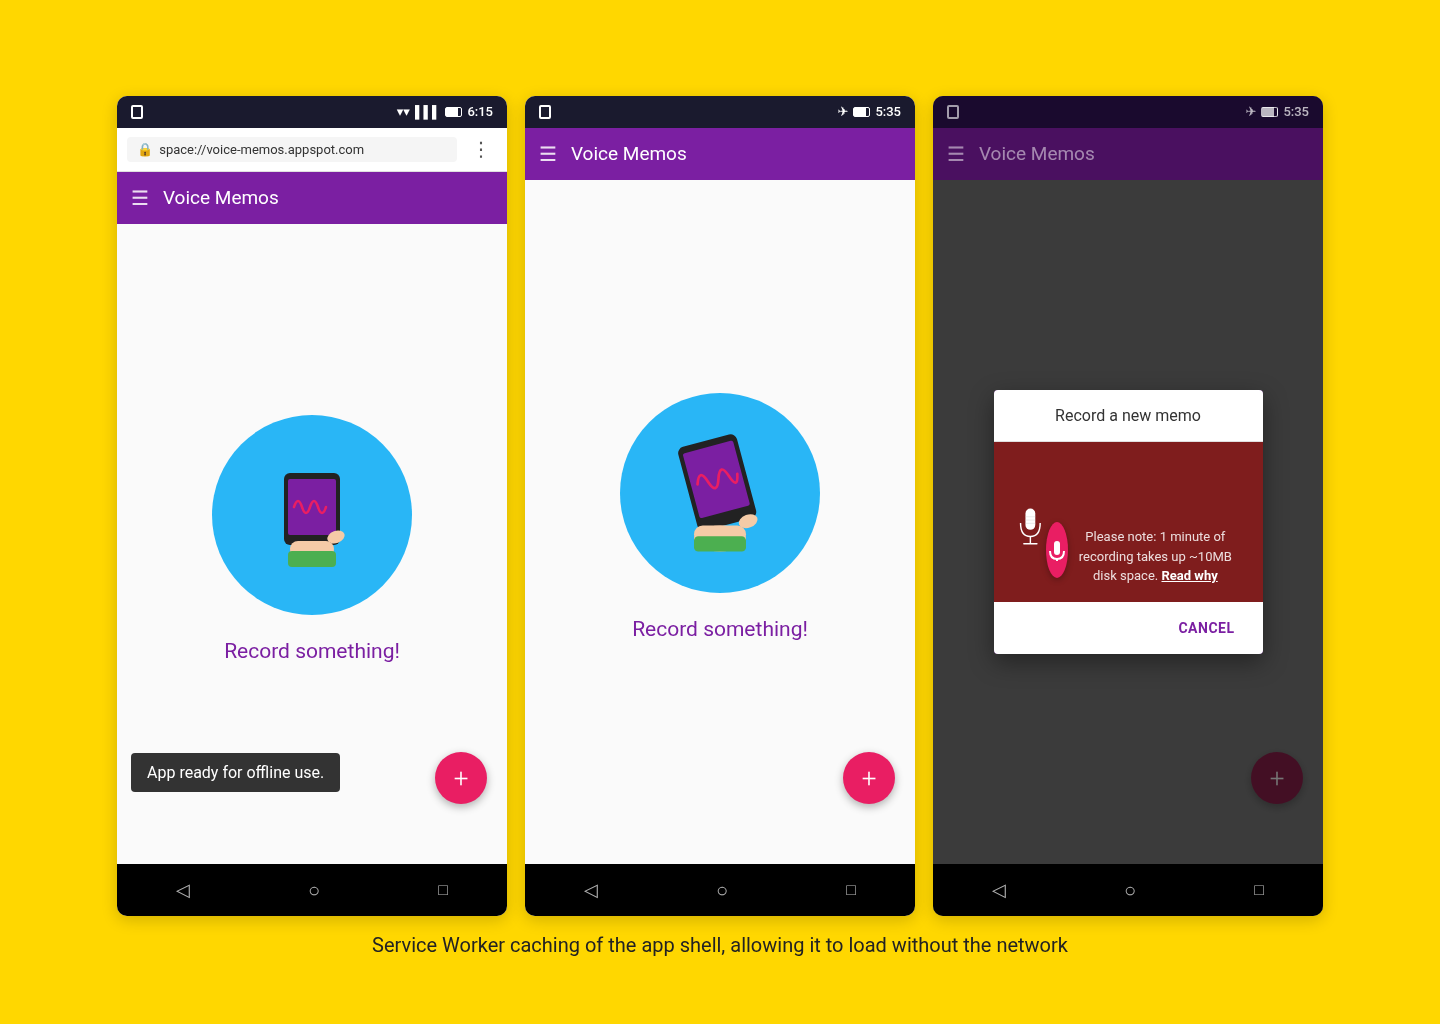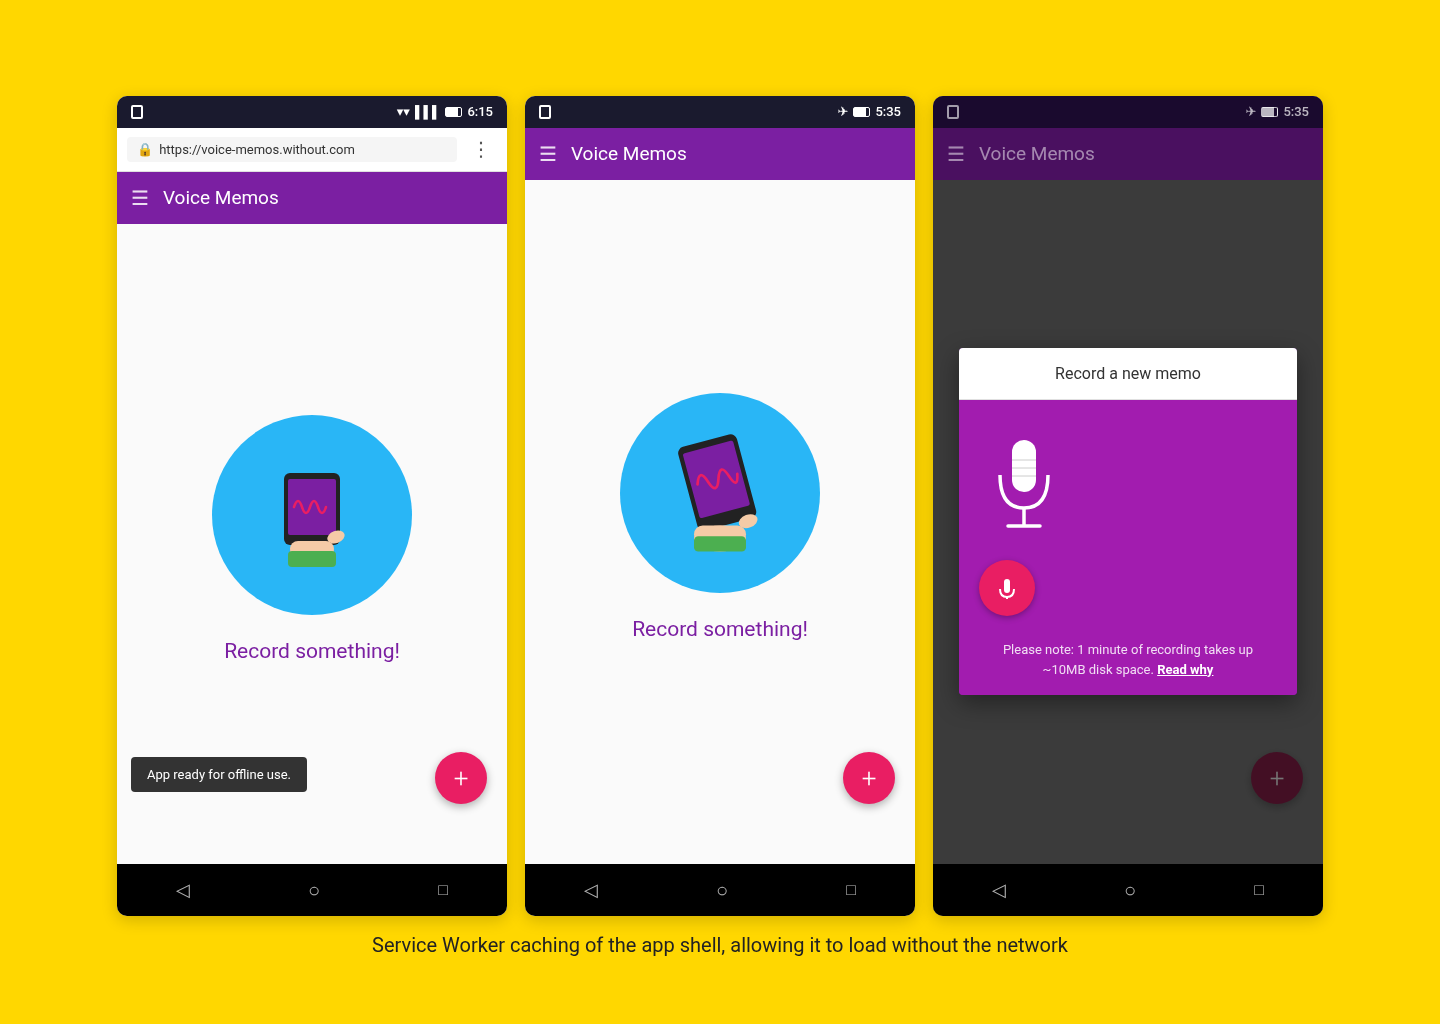"https://voice-memos.without.com" span { text: https://voice-memos.without.com -> space://voice-memos.appspot.com }
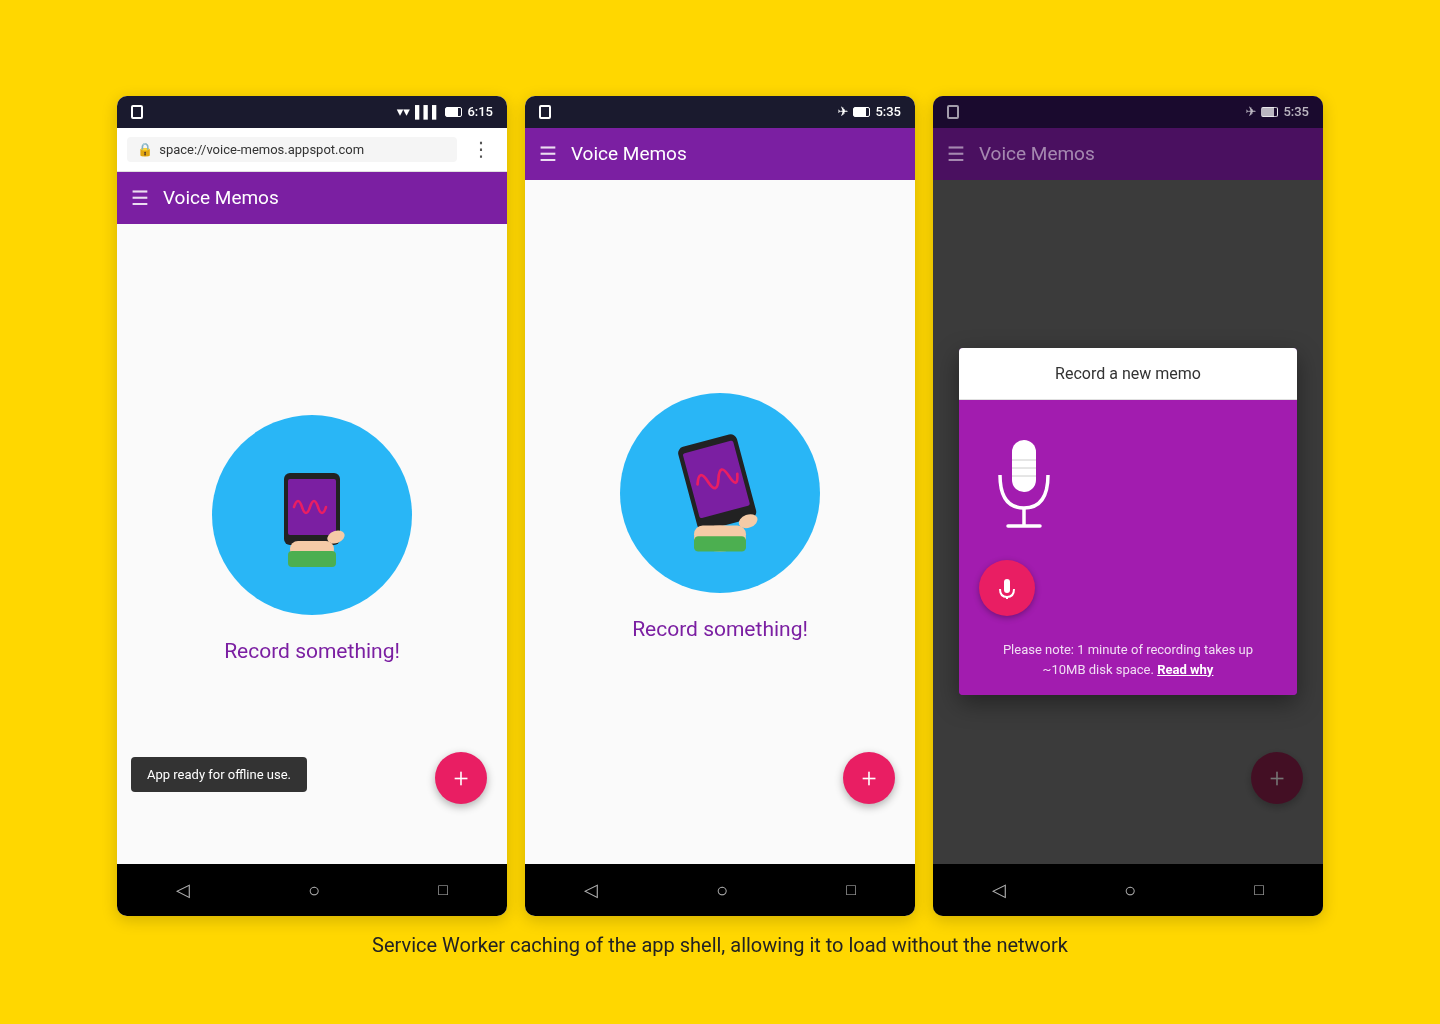"Record a new memo" .dialog { width: 338px -> 269px }
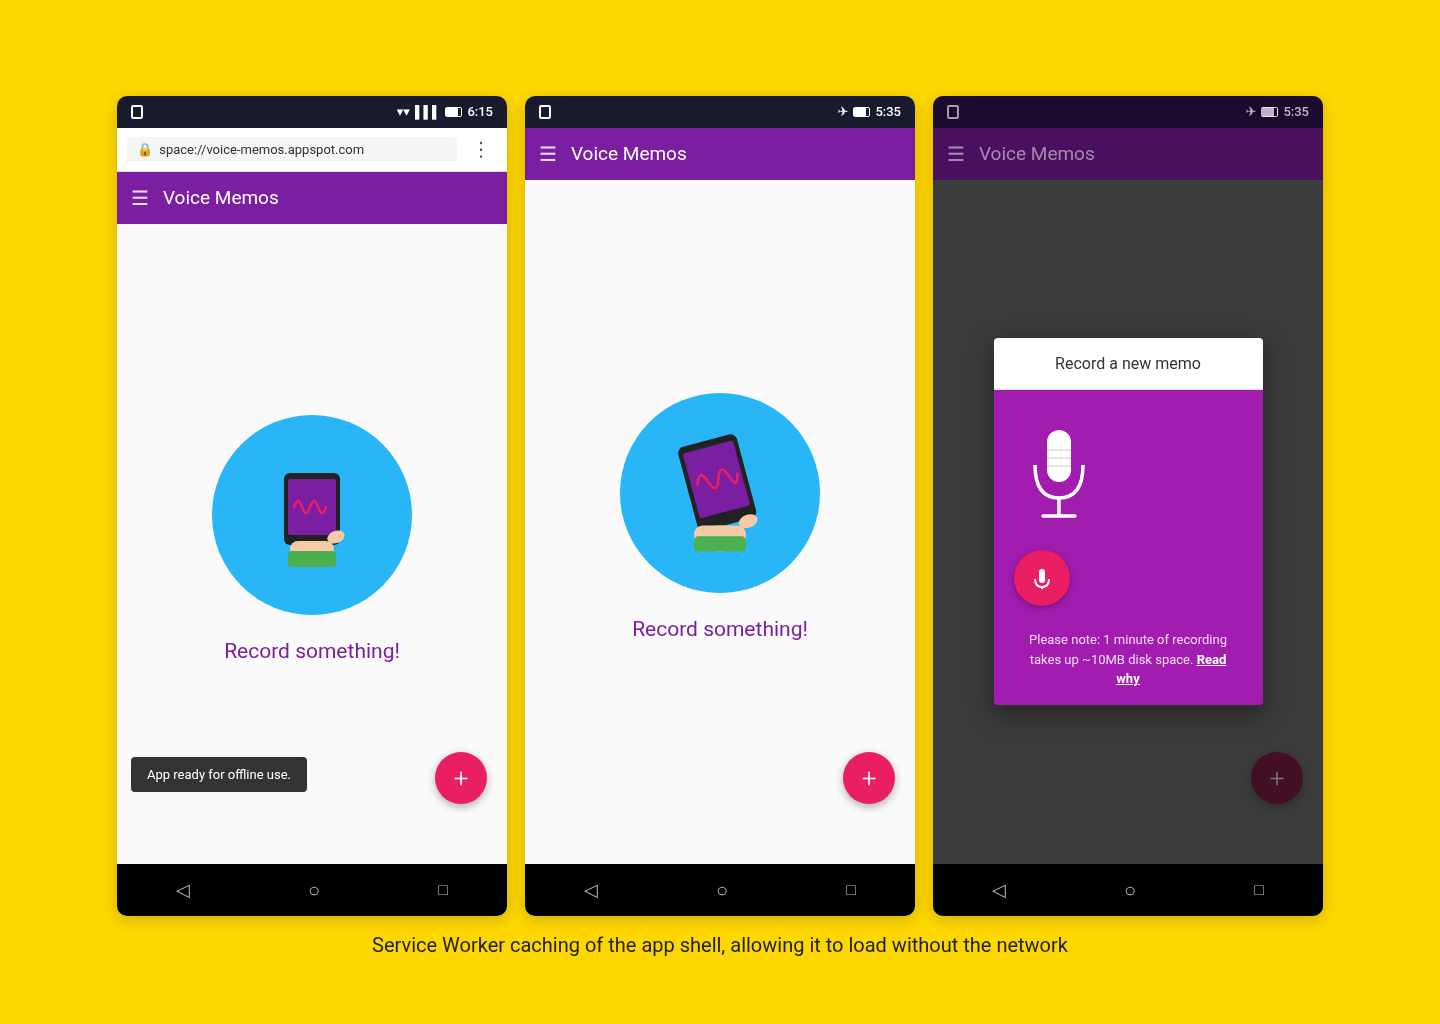"Please note: 1 minute of" .dialog-body { align-items: flex-start -> flex-end; background: #a21caf -> #7f1d1d; flex-direction: column -> row }
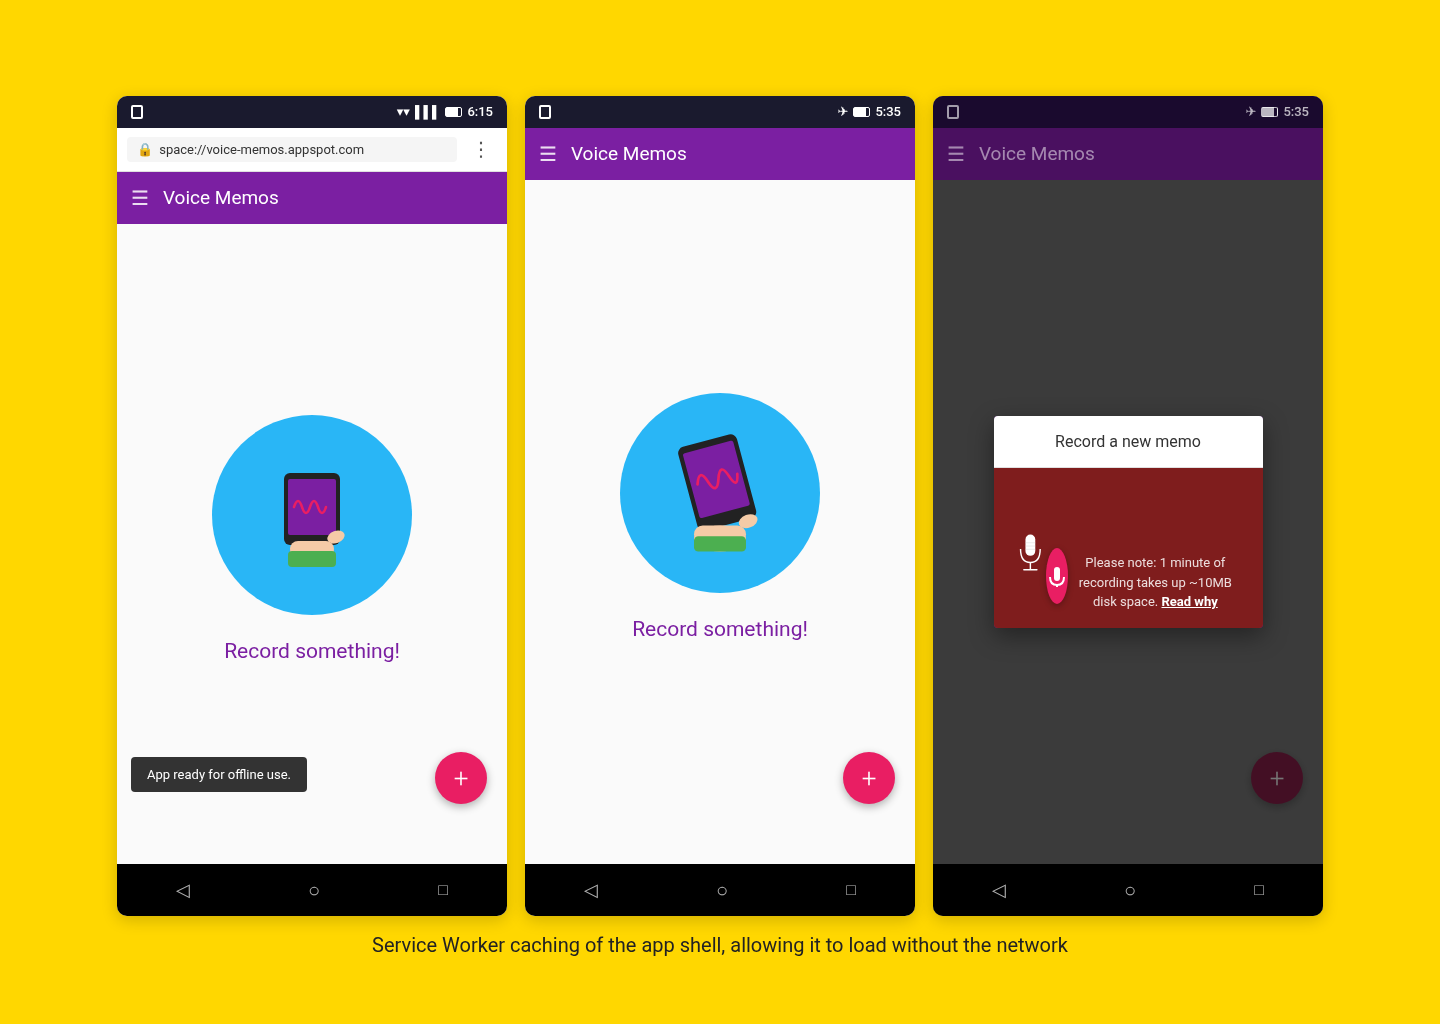"CANCEL" div.dialog-actions { html: none -> <div> <span>CANCEL</span> </div> }
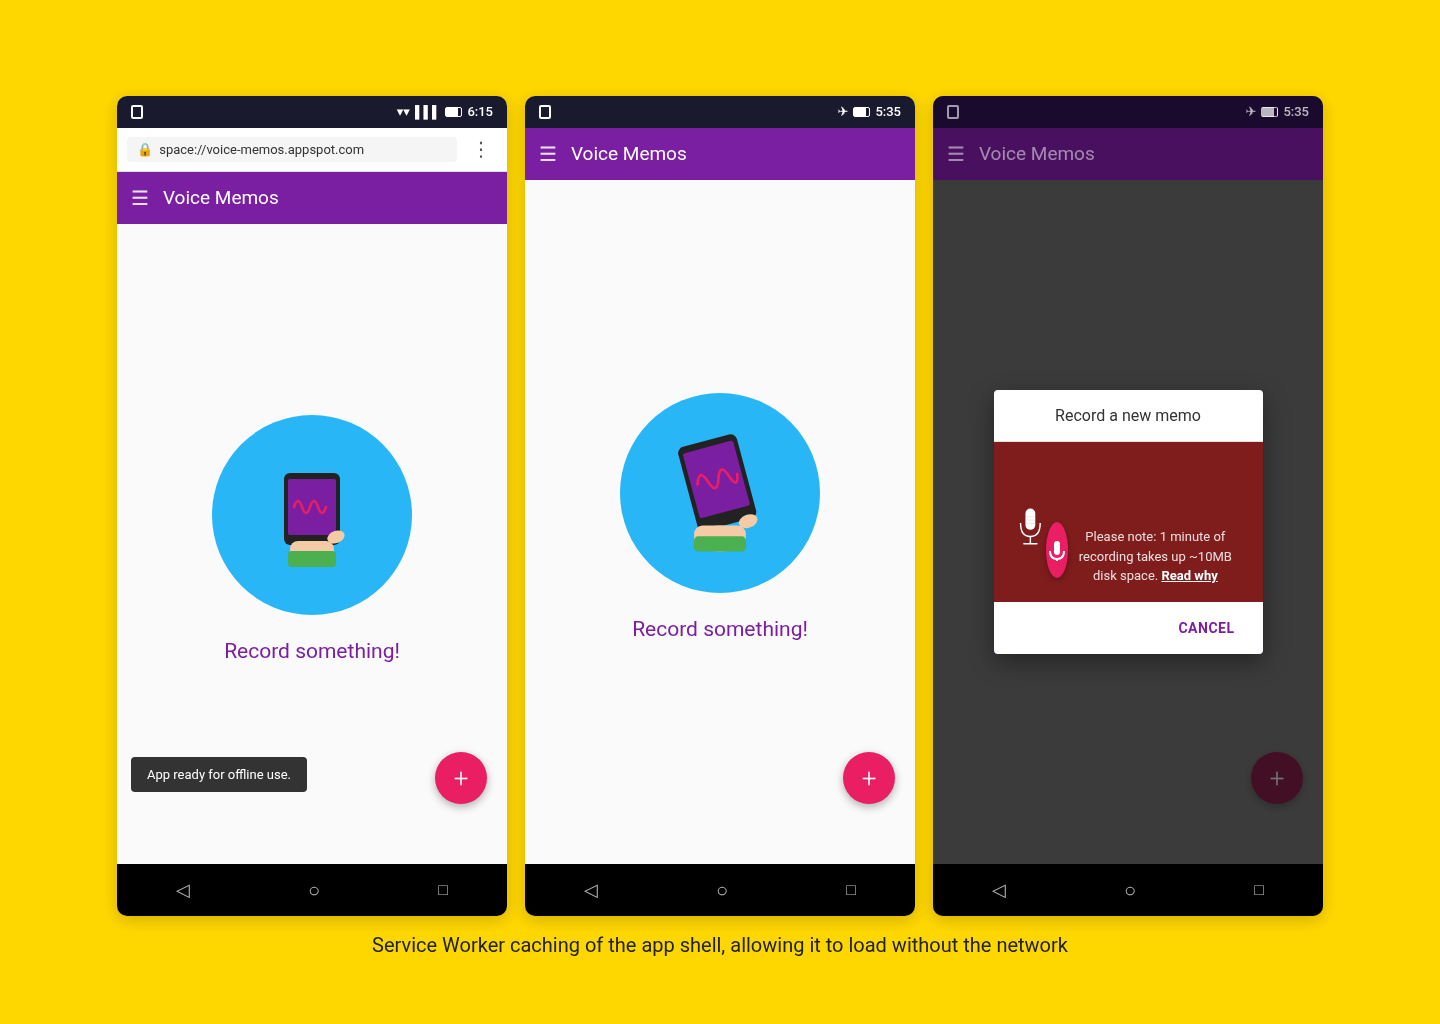"App ready for offline use." .snackbar { font-size: 13px -> 16px }
